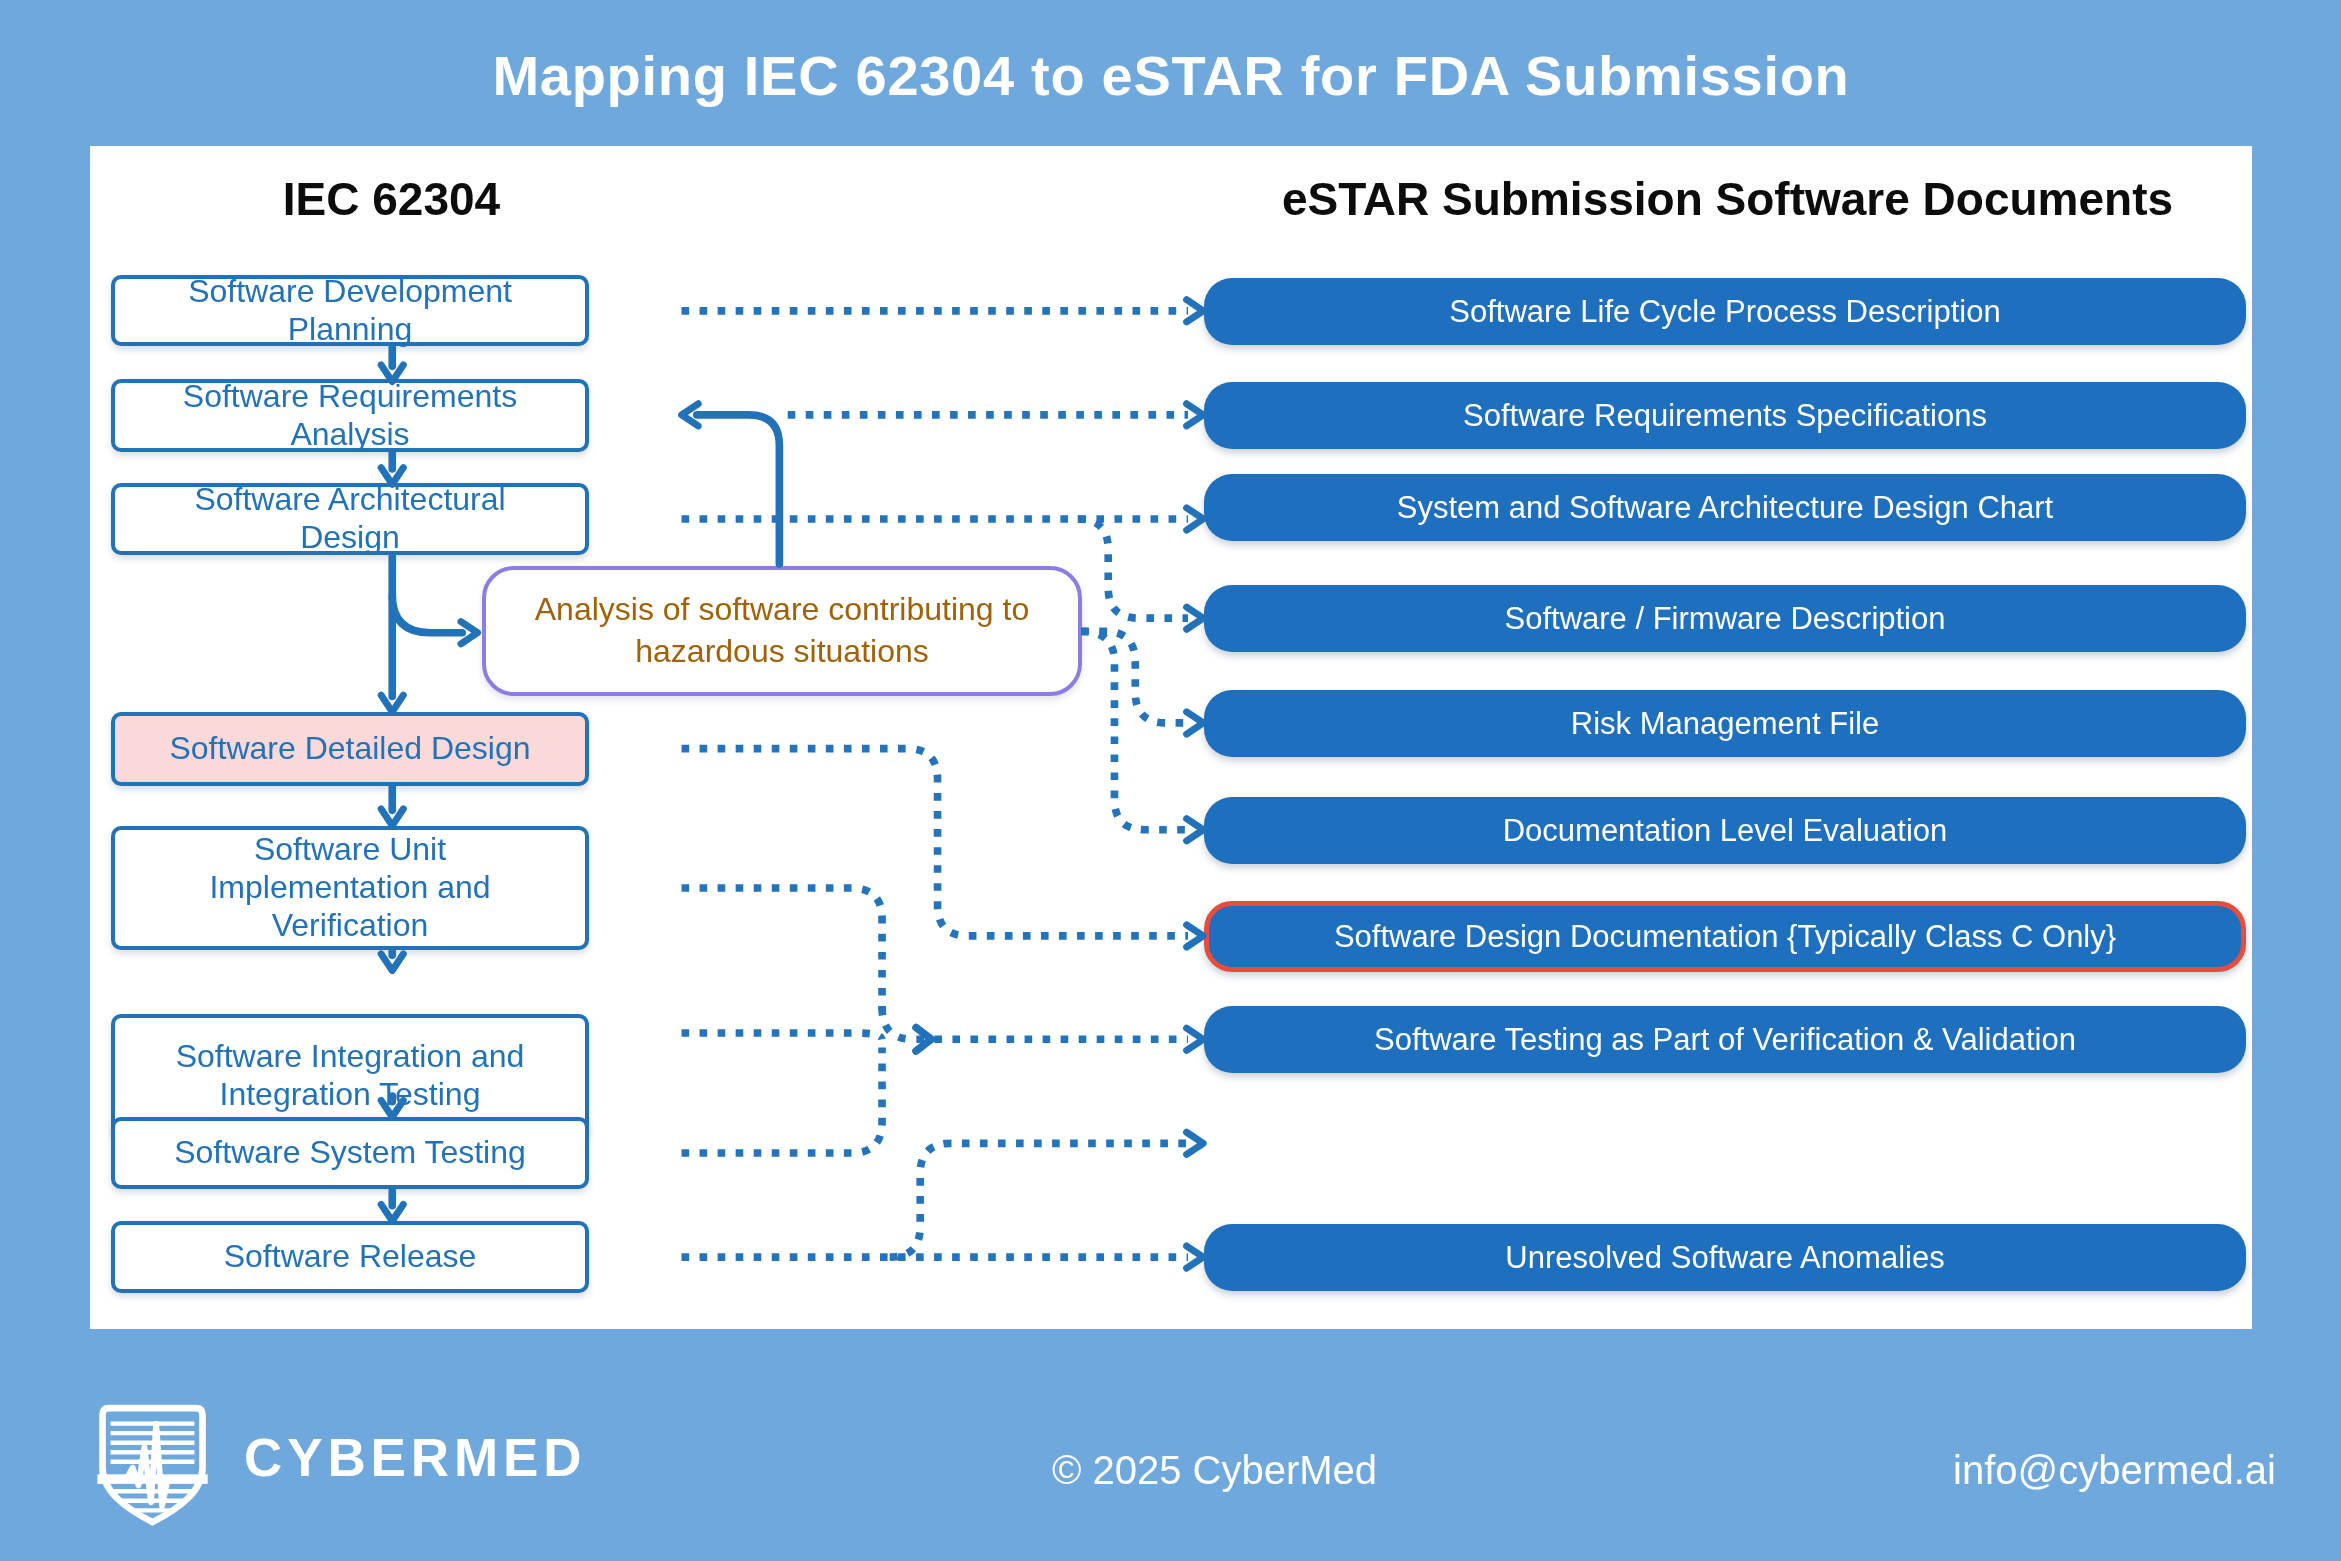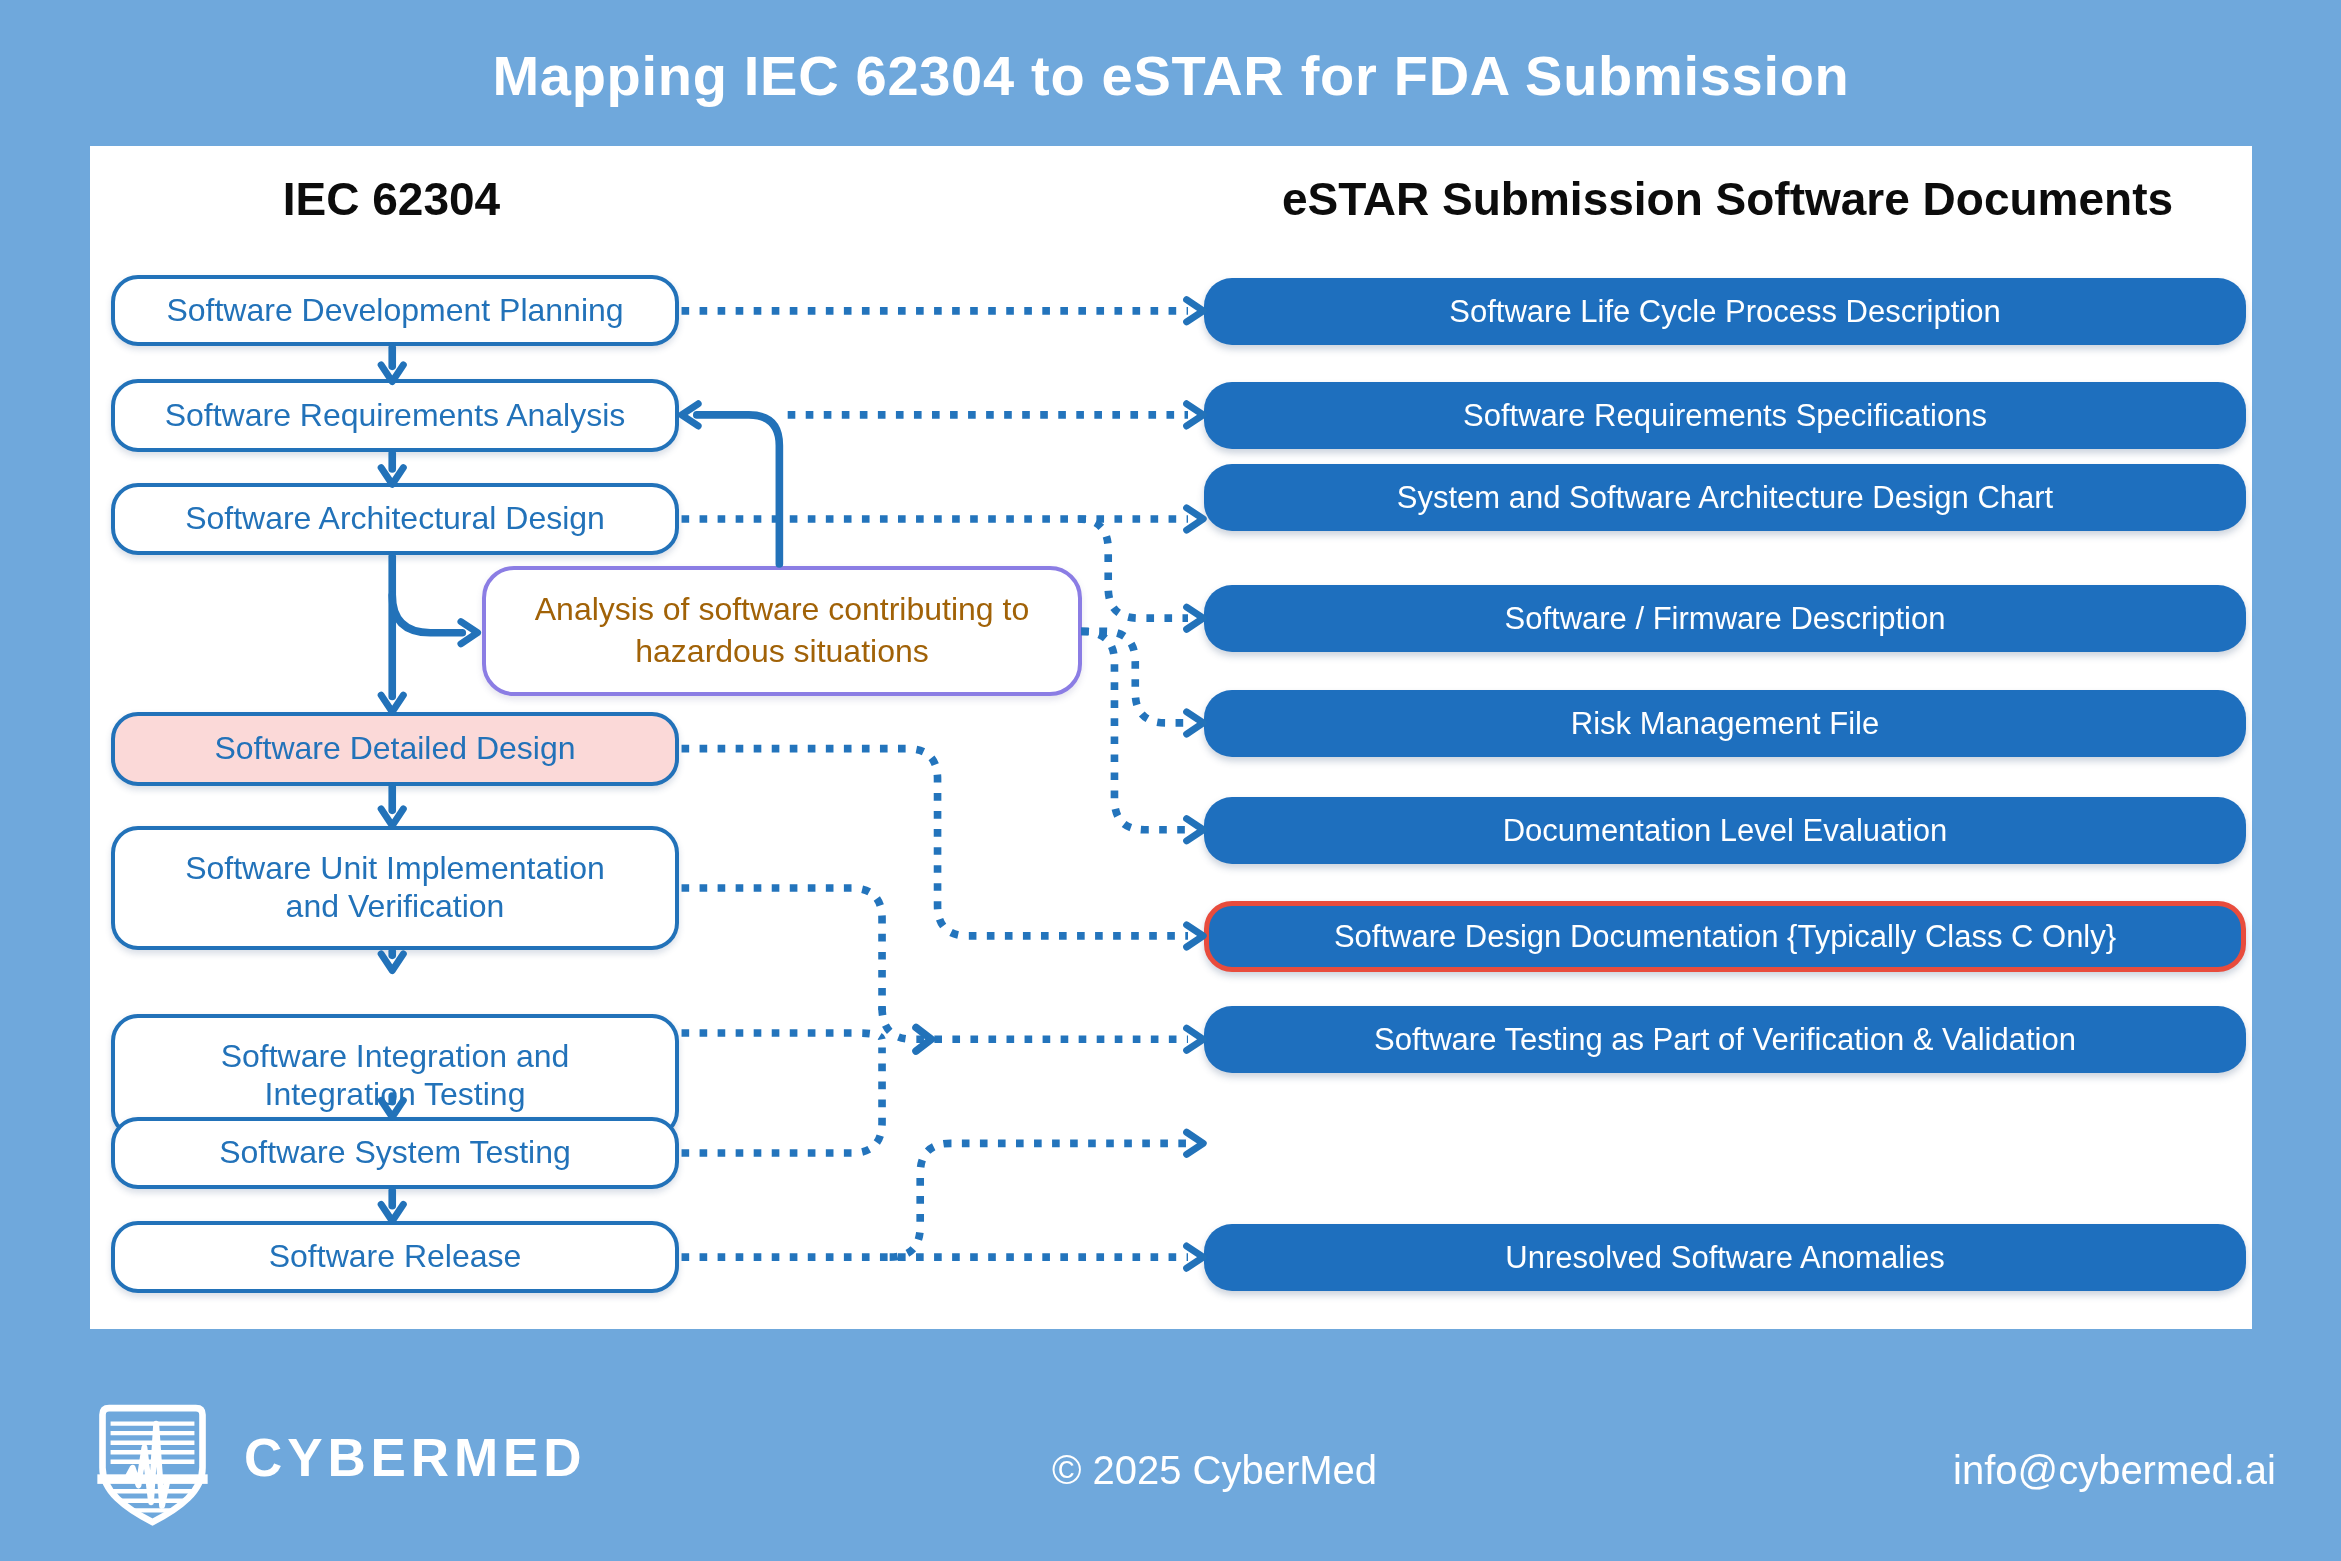"Software Development Planning" .l-box { border-radius: 27px -> 10px; width: 568px -> 478px }
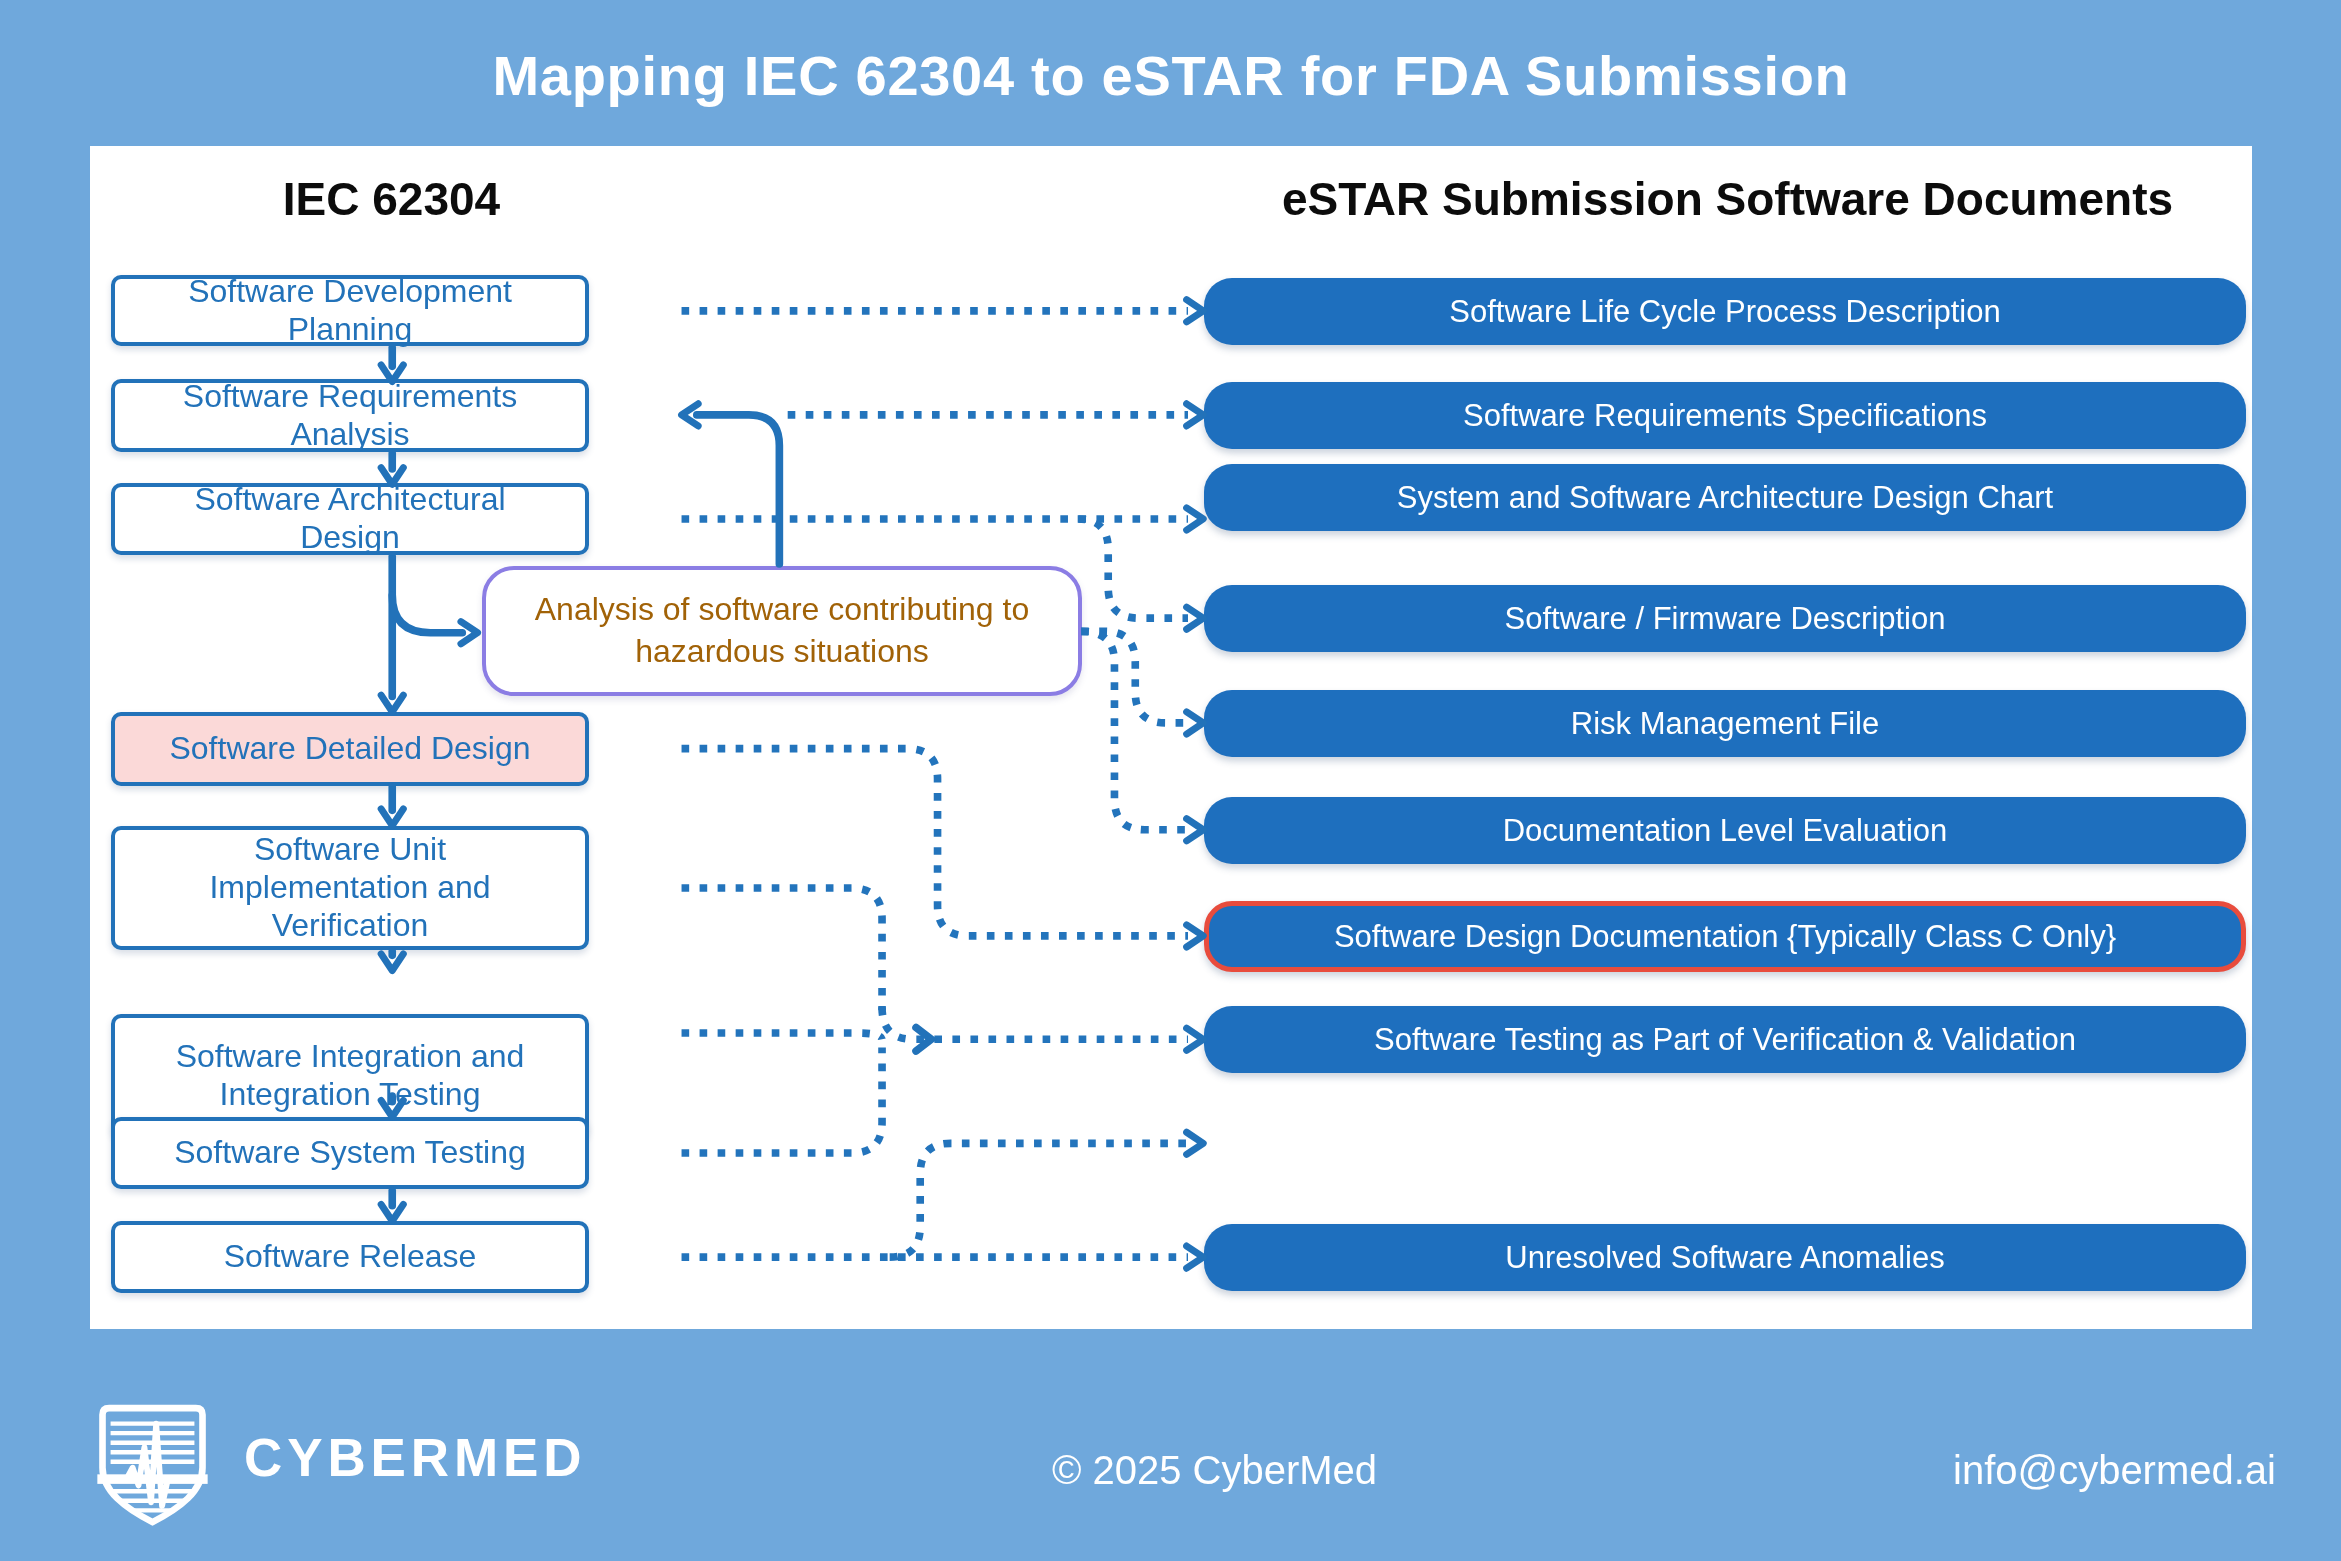"System and Software Architecture Design" #rb3 { top: 464px -> 474px }
